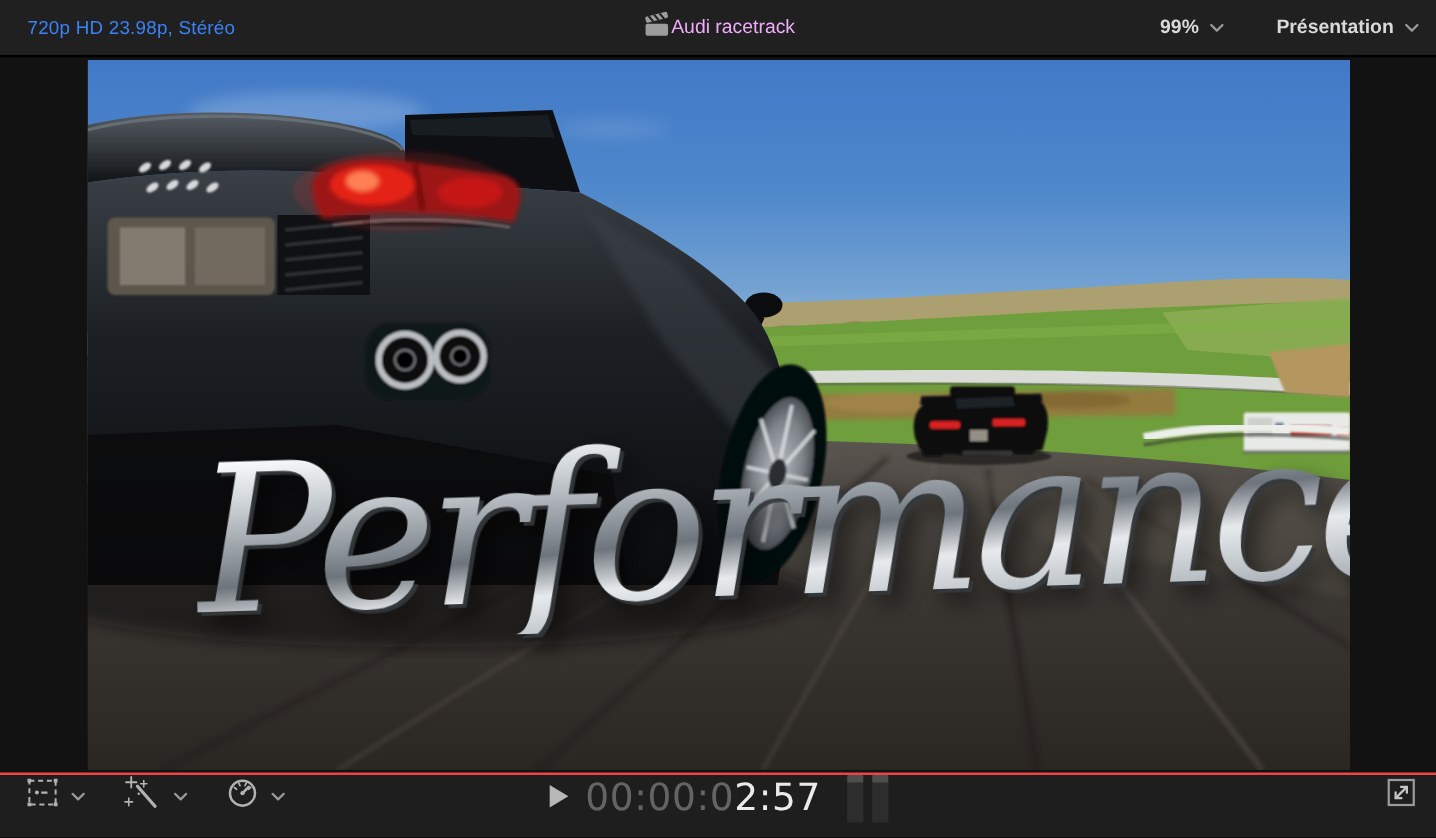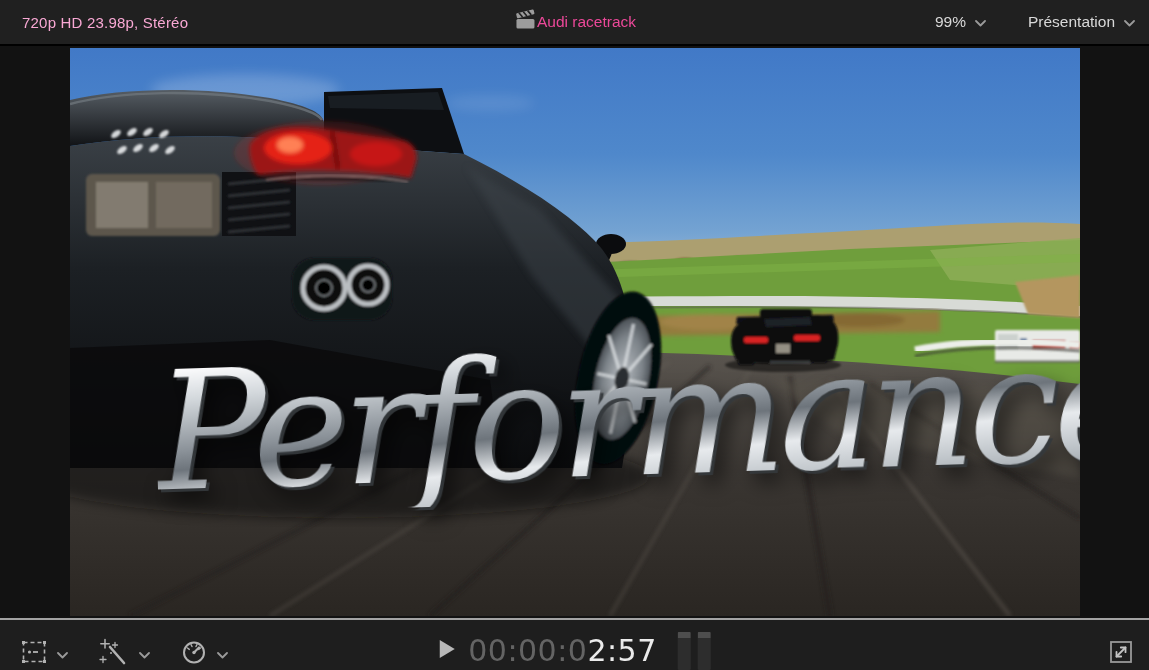"720p HD 23.98p, Stéréo" .tb-left { color: #f9a8d4 -> #3b82f6 }
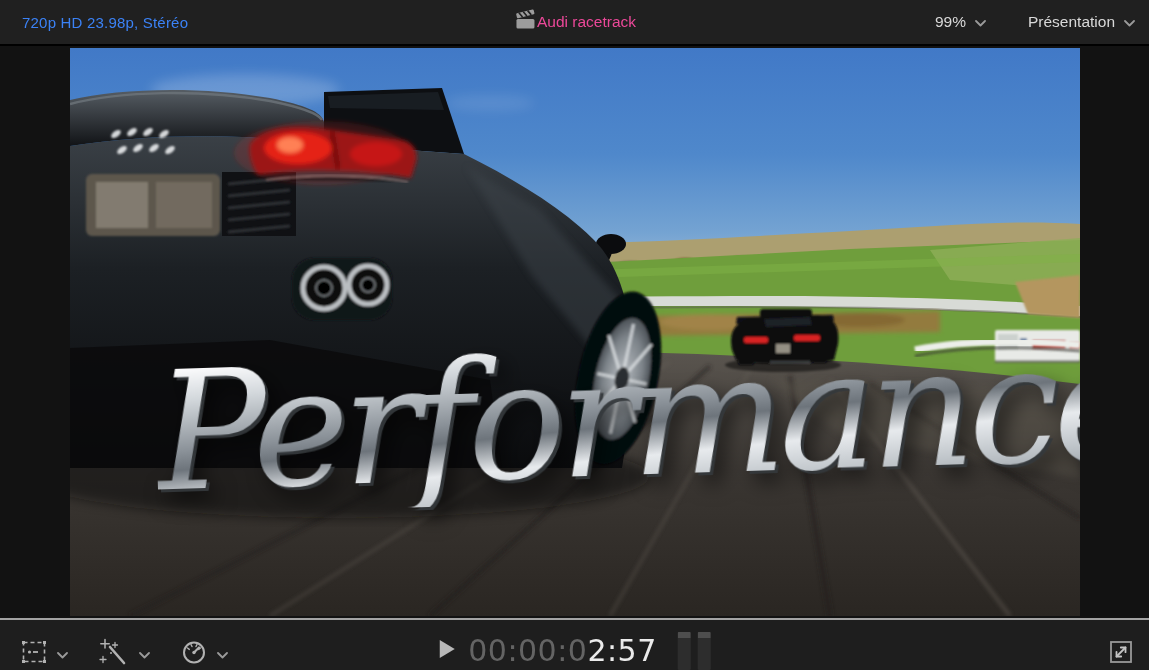"Audi racetrack" .tb-center { color: #ec4899 -> #f0abfc }
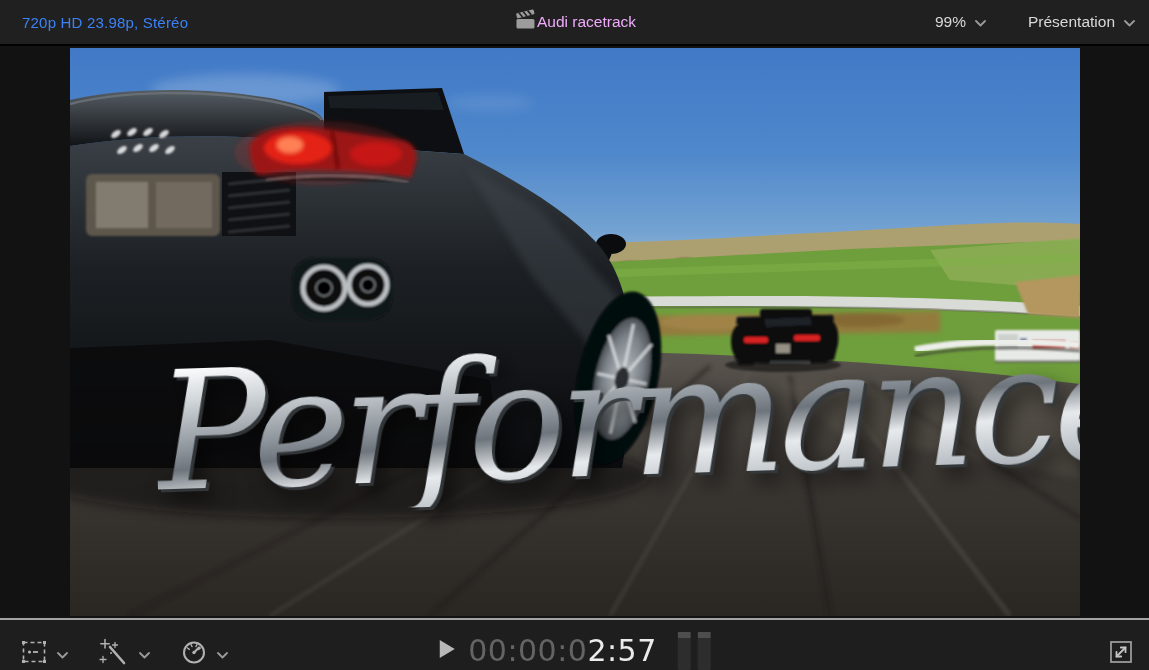"99%" .tb-right { font-weight: none -> bold }
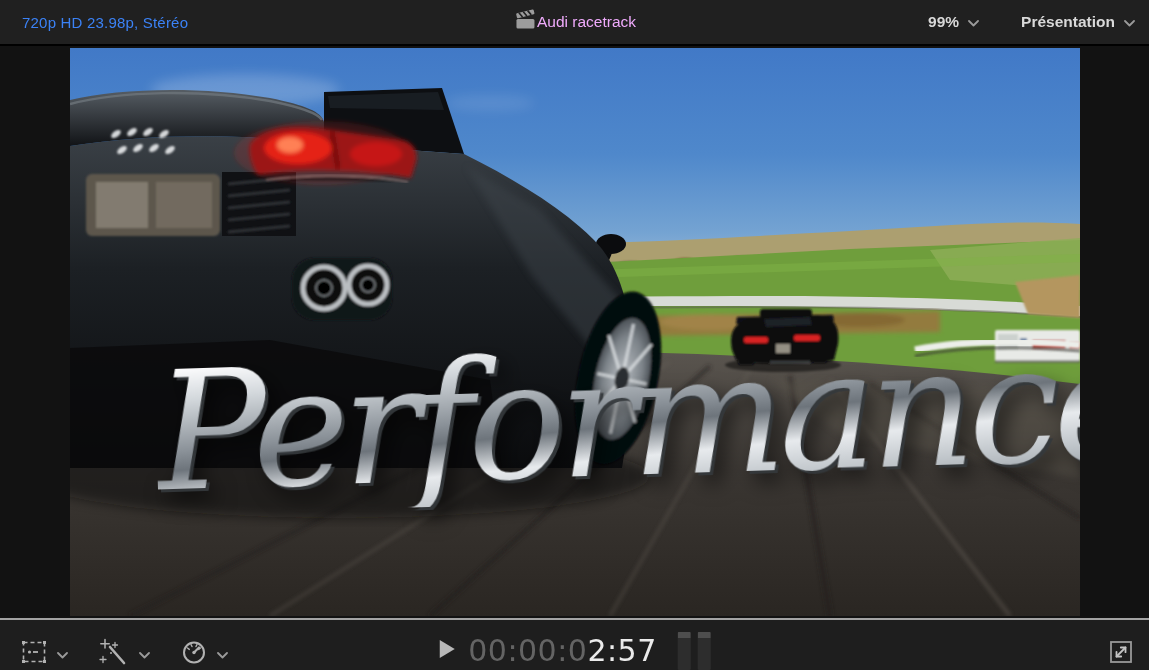"00:00:0" .bottom-bar { align-items: flex-end -> flex-start; border-top: 2px solid #a3a3a3 -> 2px solid #ef4444 }
